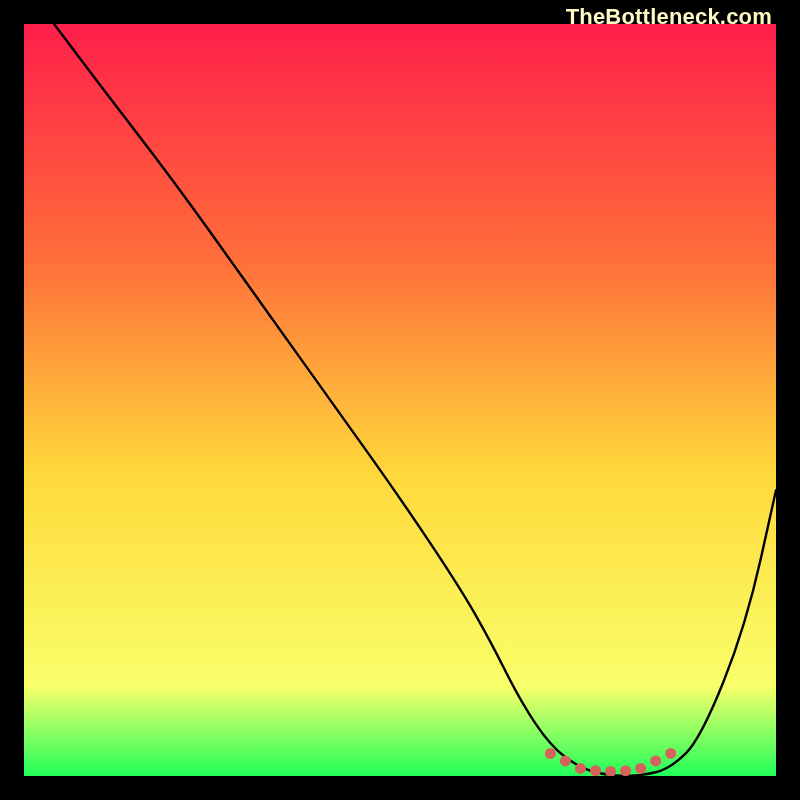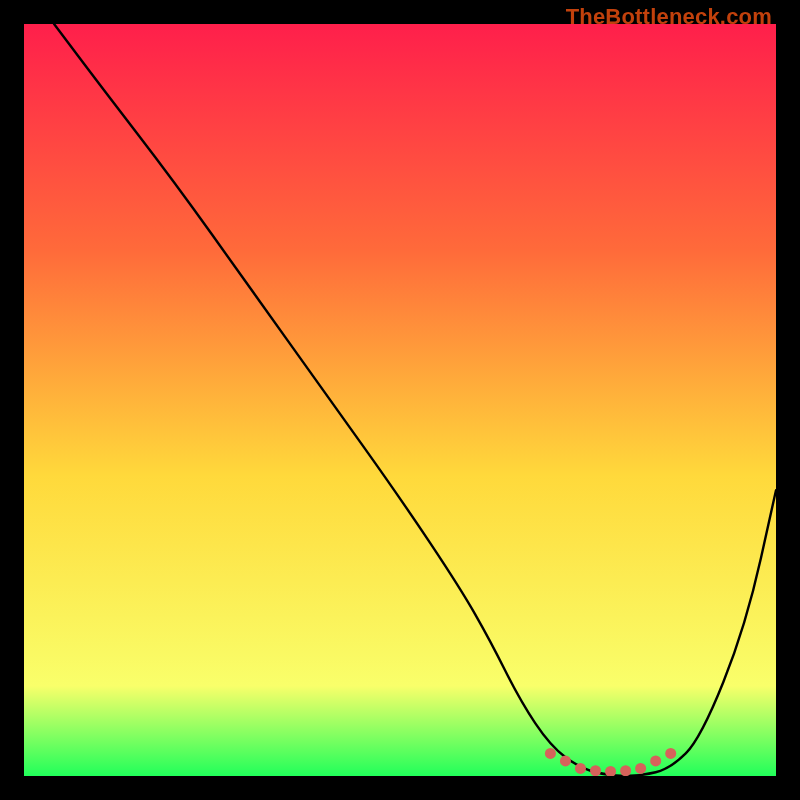"TheBottleneck.com" .watermark { color: #c2410c -> #fef9c3 }
